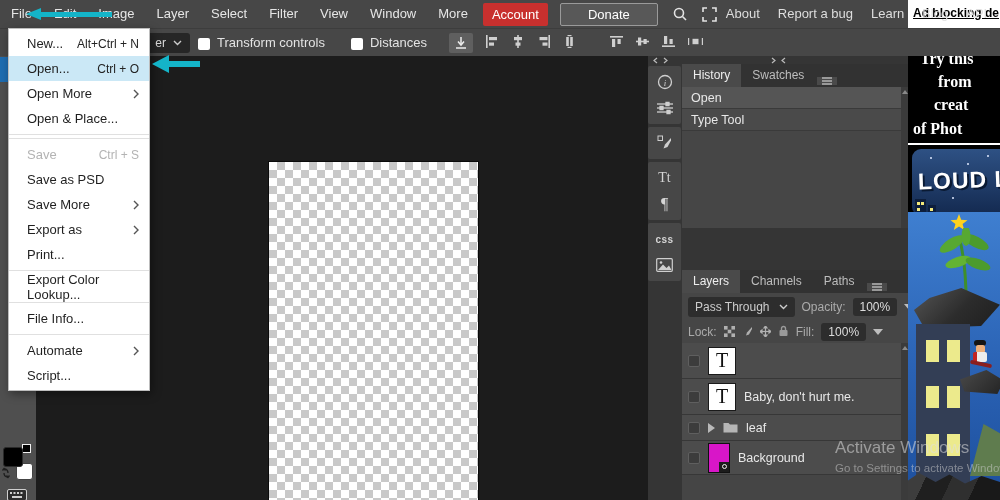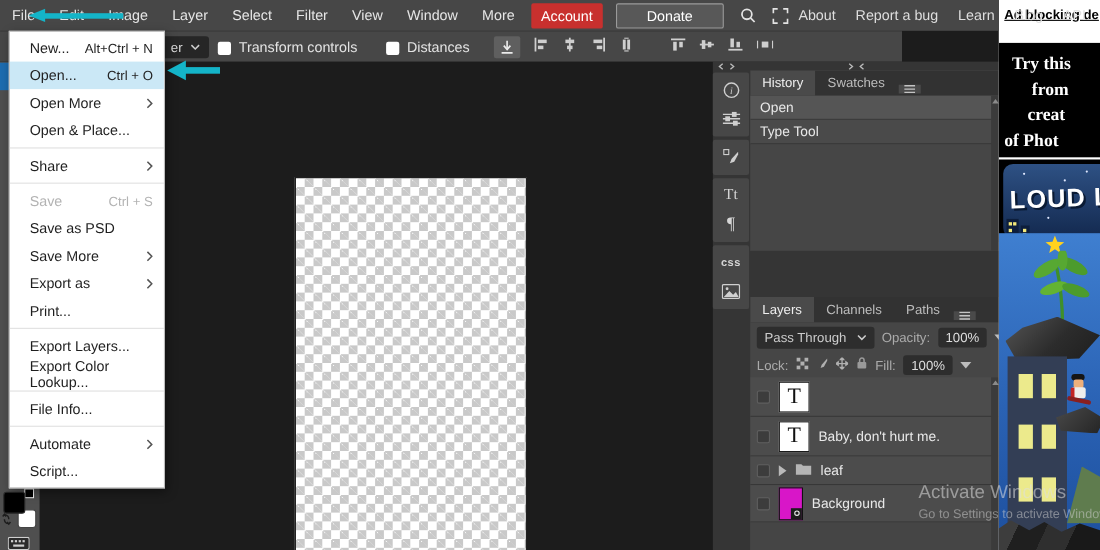"er" .optionsbar { width: 820px -> 1000px }
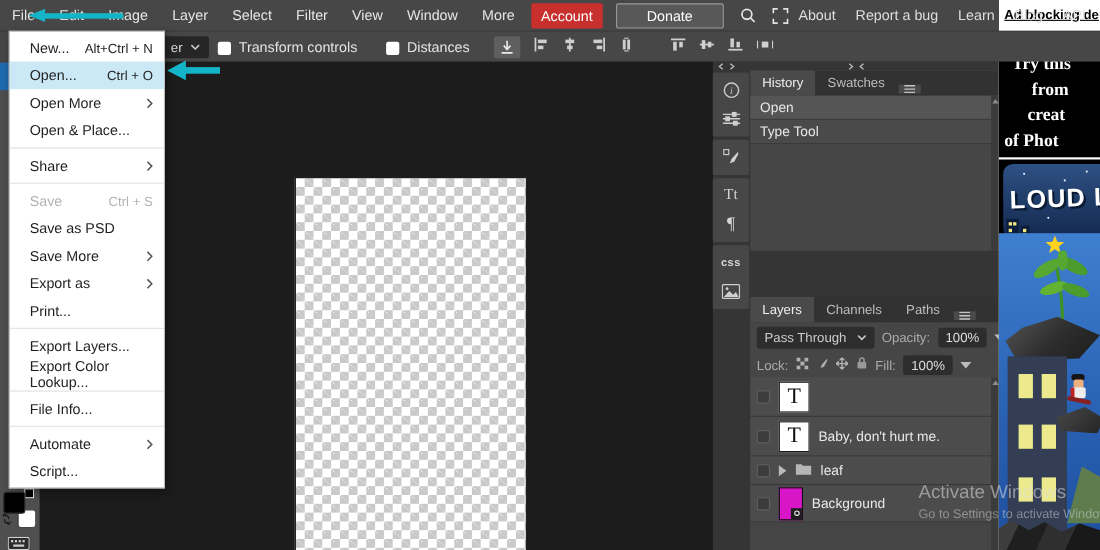"Share" div.mi { html: <div> <span>Share</span> <span> <svg> <path></path> </svg> </span> </div> -> none }
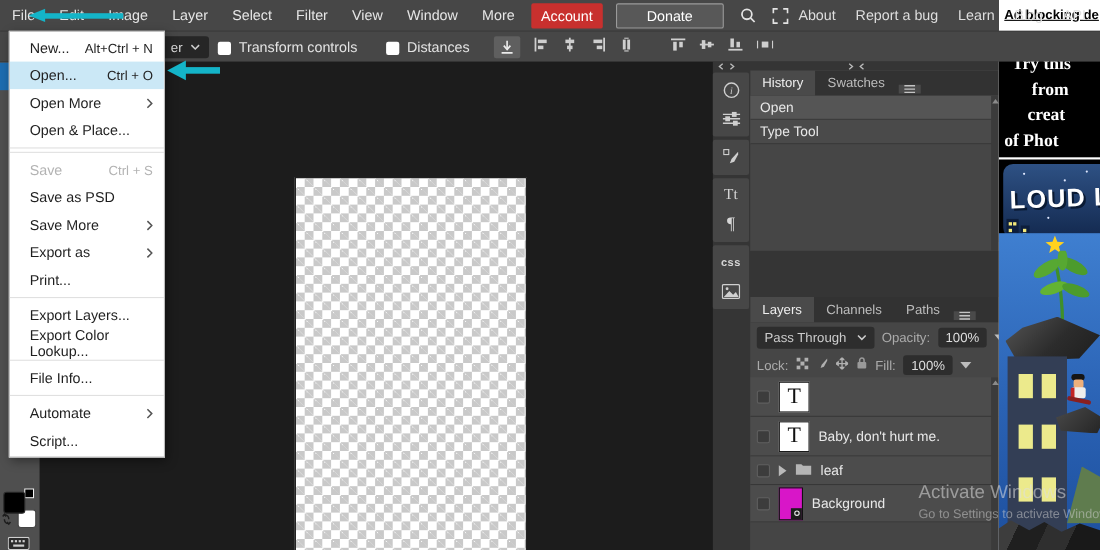"Export Layers..." div.mi { html: <div> <span>Export Layers...</span> </div> -> none }
